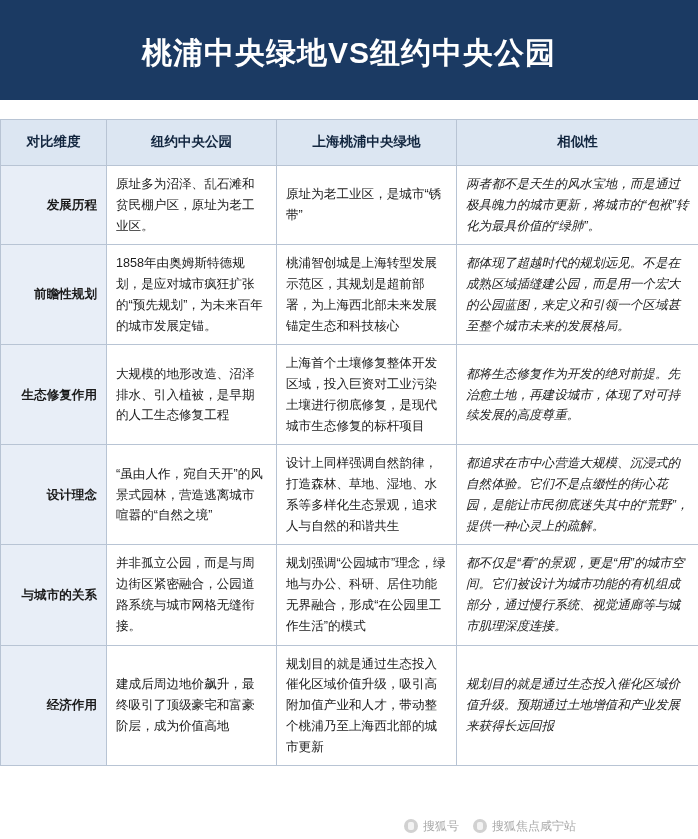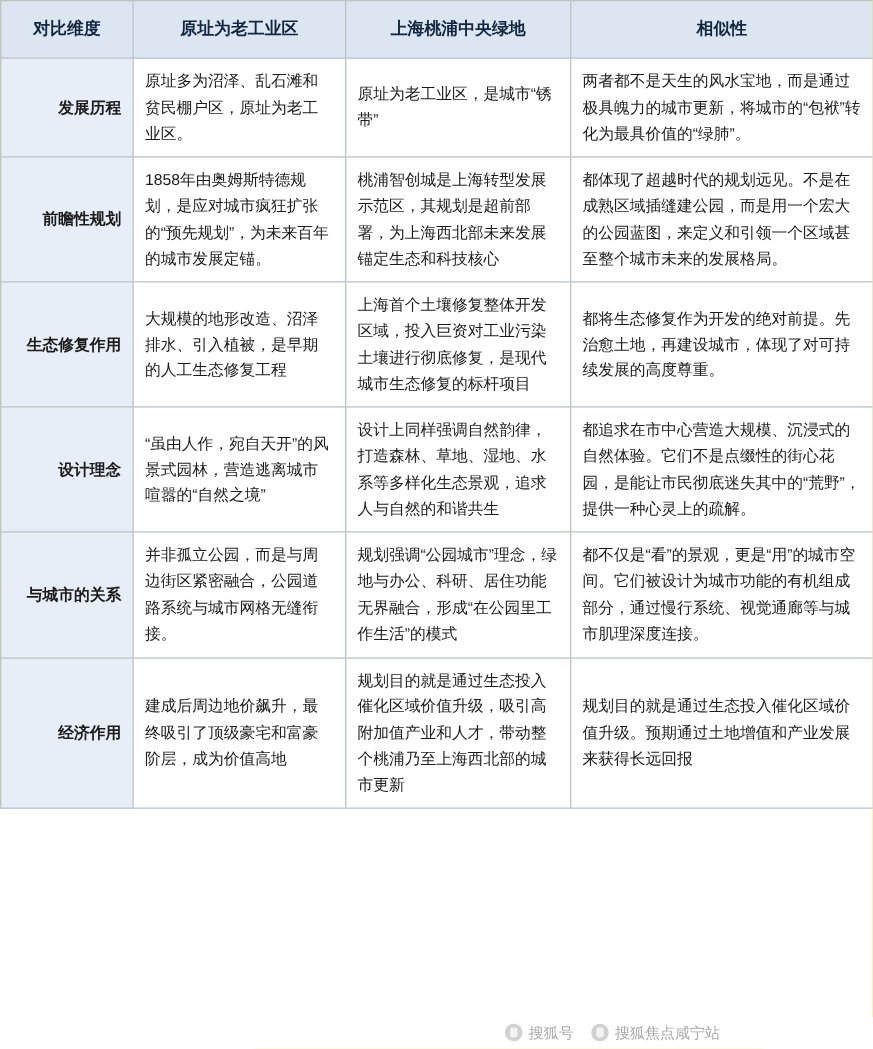"桃浦中央绿地VS纽约中央公园" div.title-band { html: none -> <div> <div>桃浦中央绿地VS纽约中央公园</div> </div> }
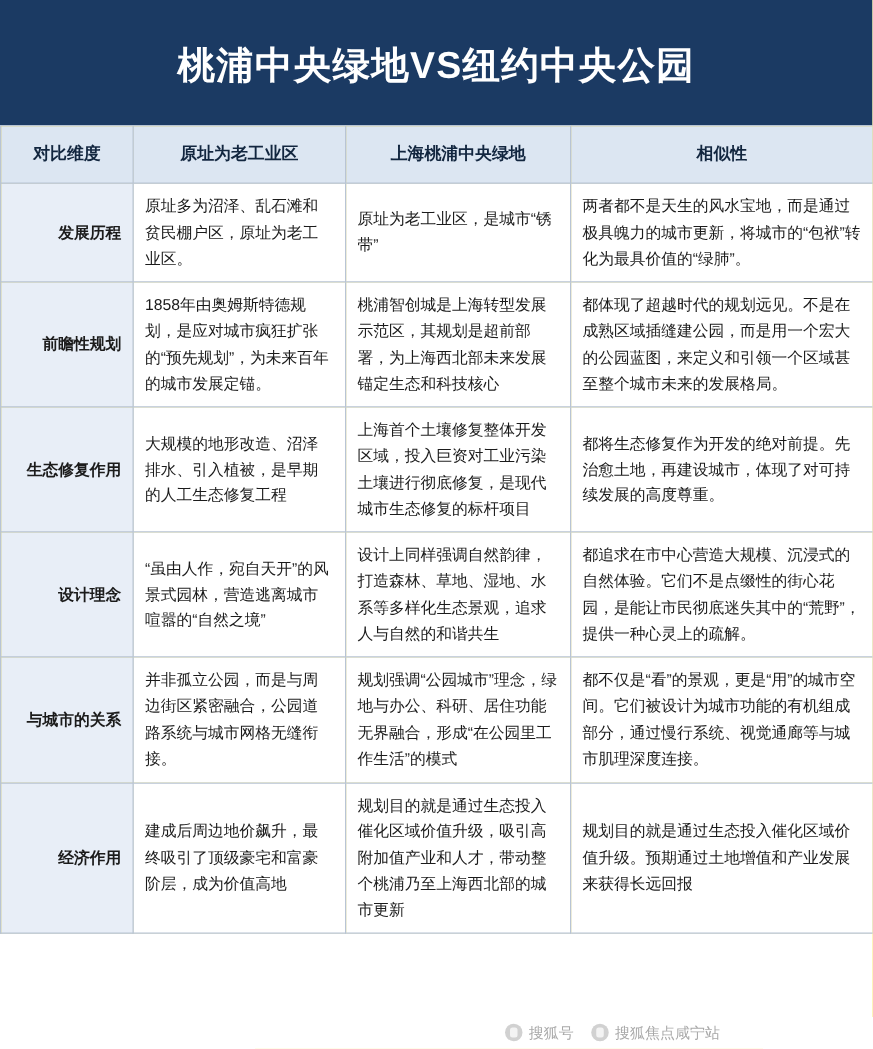"对比维度" table.cmp { background: #fde047 -> #0c4a6e; margin-top: none -> 19px }
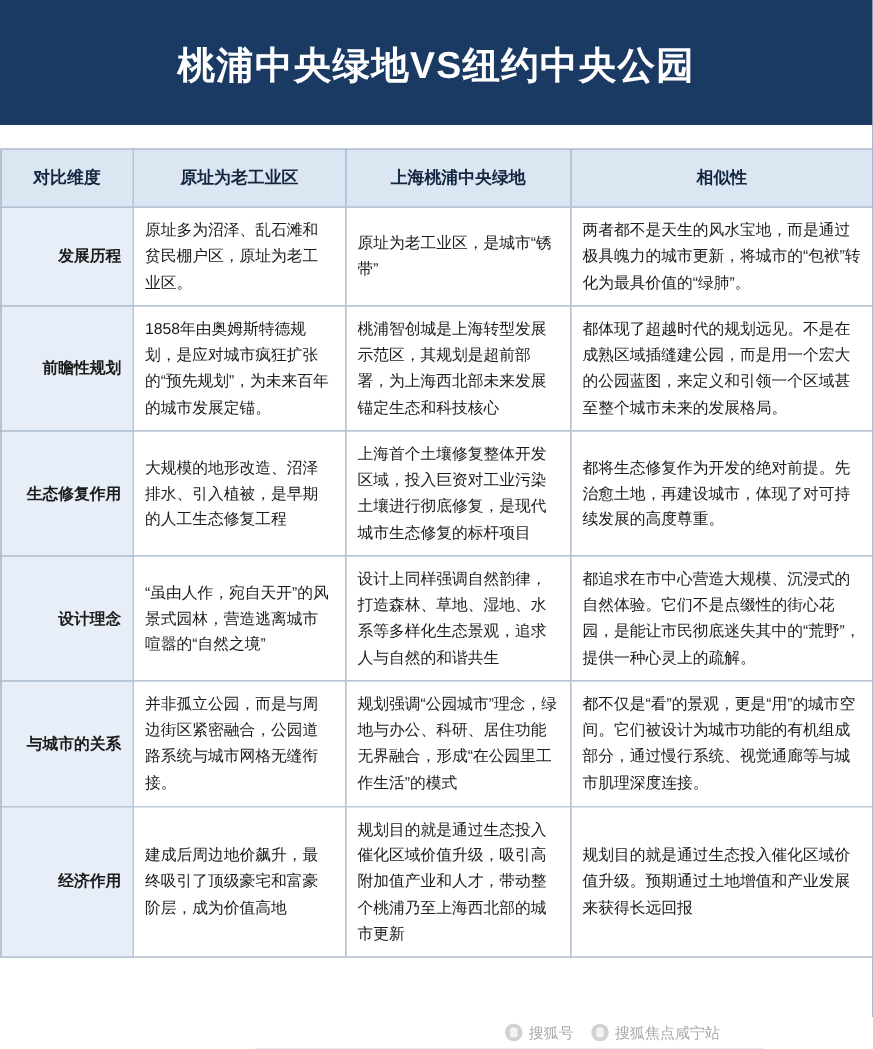"原址为老工业区" th { text: 原址为老工业区 -> 纽约中央公园 }
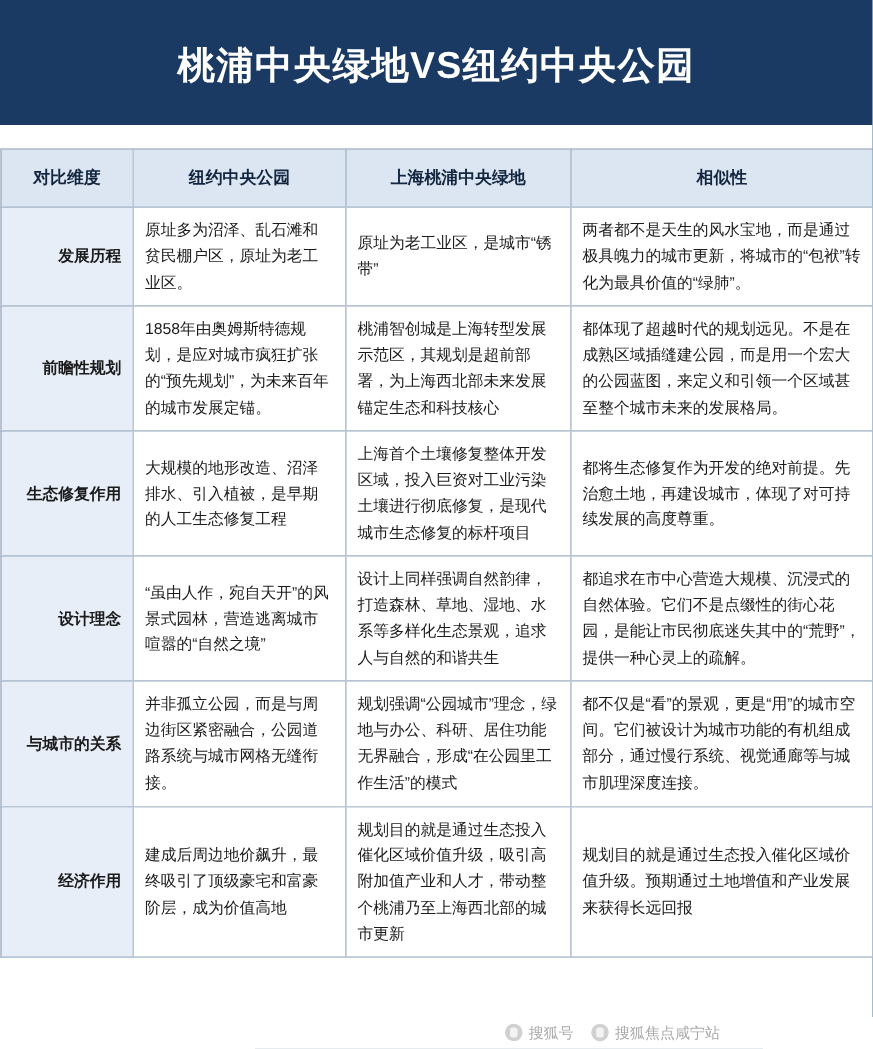"两者都不是天生的风水宝地，而是通过极具魄力的城市更新，将城市的“包袱”转化为最具" td.sim { font-style: none -> italic }
